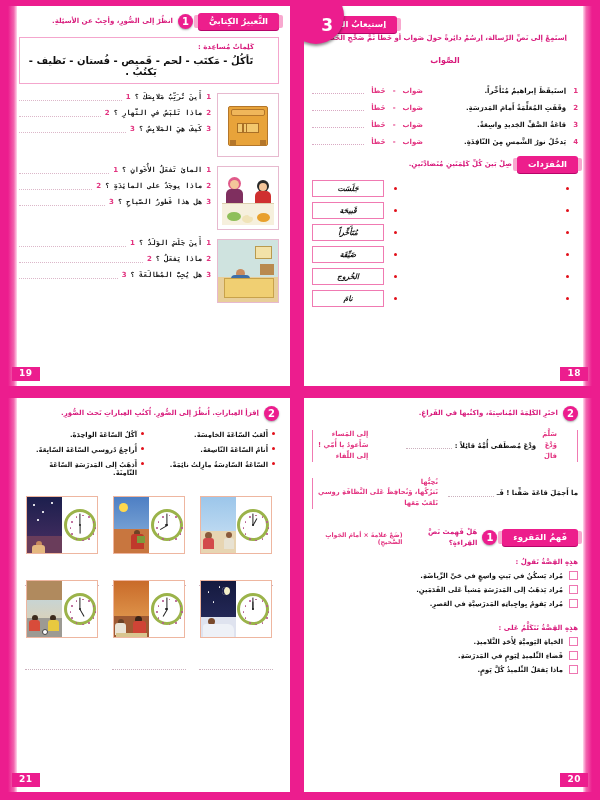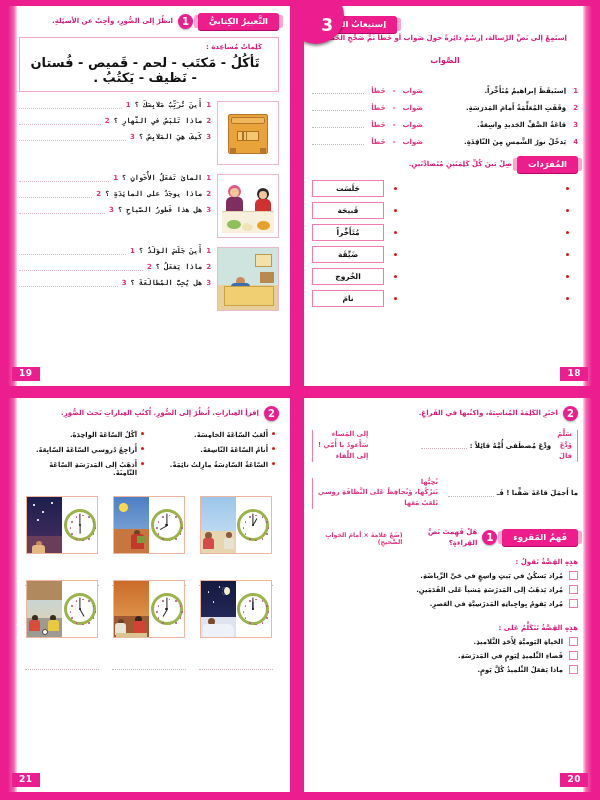"كَلِماتٌ مُساعِدة :" .helpbox { padding: 5px 16px 6px 8px -> 5px 24px 6px 8px }
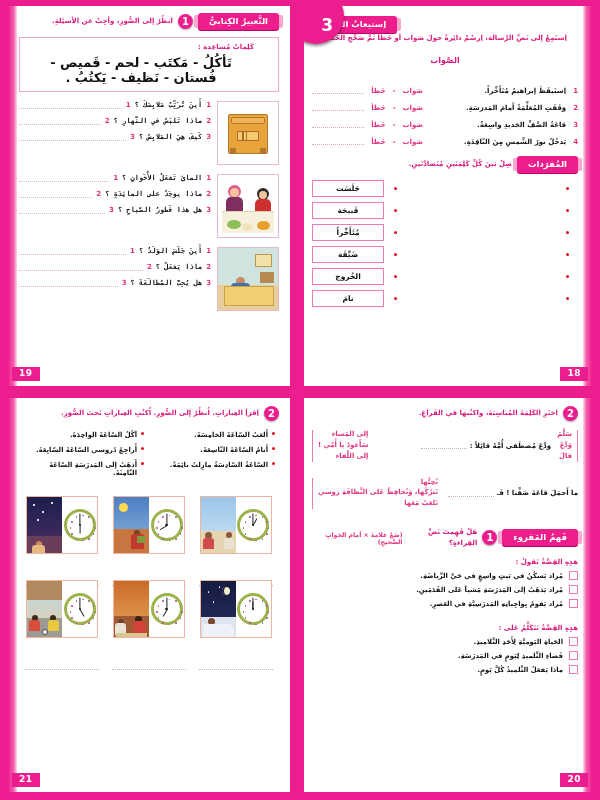"تَأكُلُ - مَكتَب - لحم" .helpbox .words { font-size: 13px -> 10px }
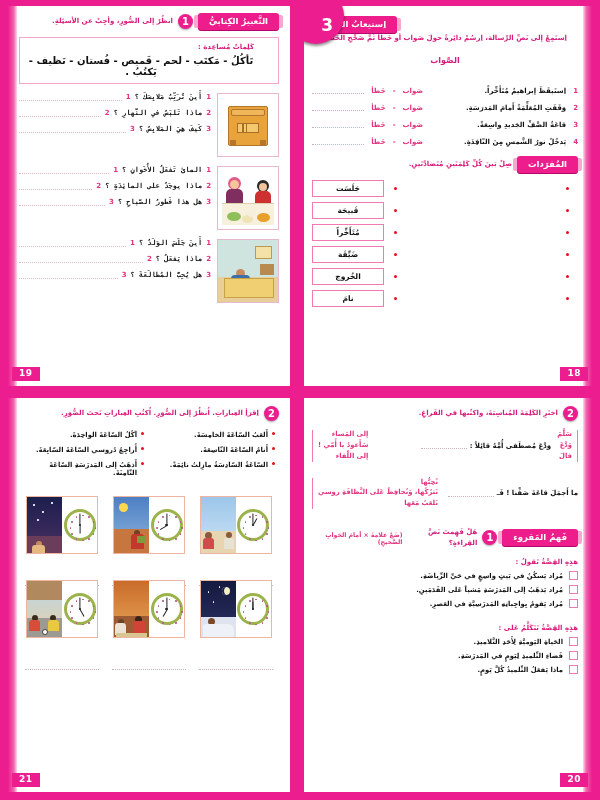"جَلَسَت" .word-cell { font-style: none -> italic }
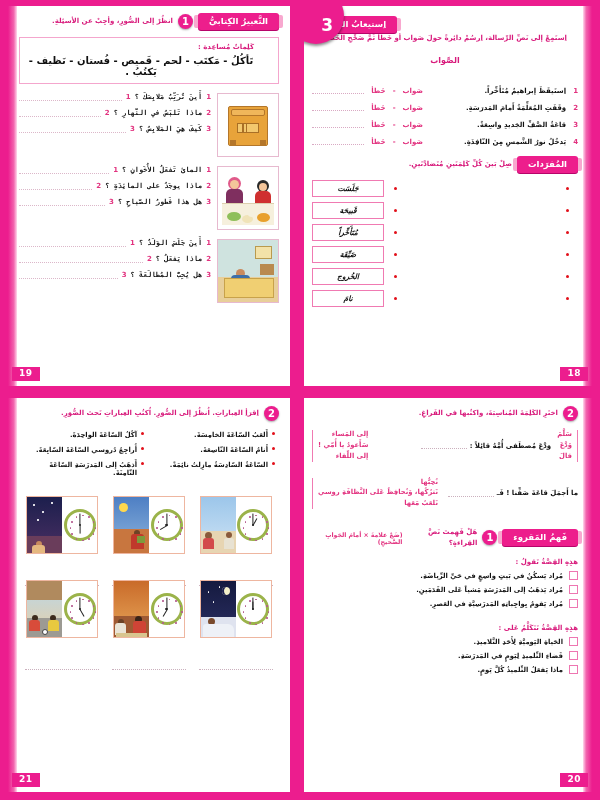"سَلَّمَ" .optbox { padding-right: 5px -> 20px }
